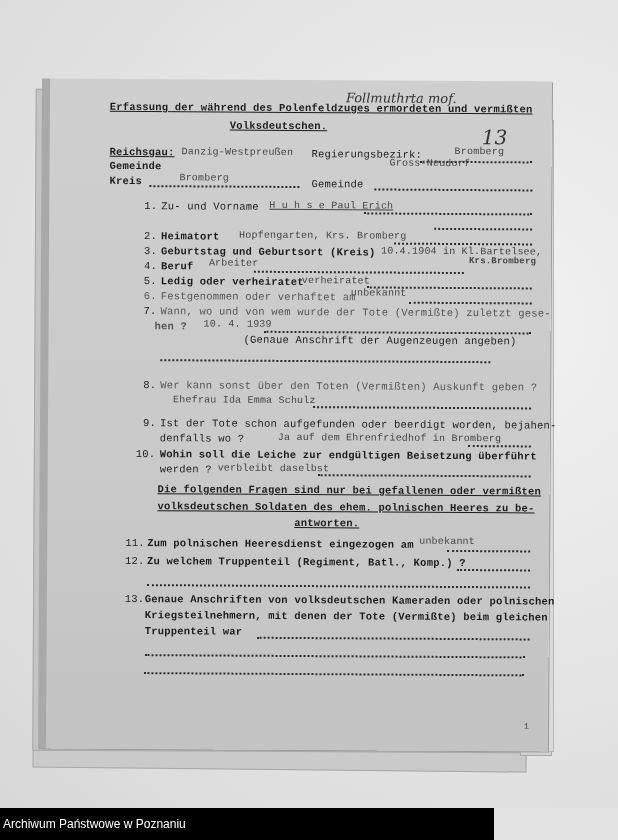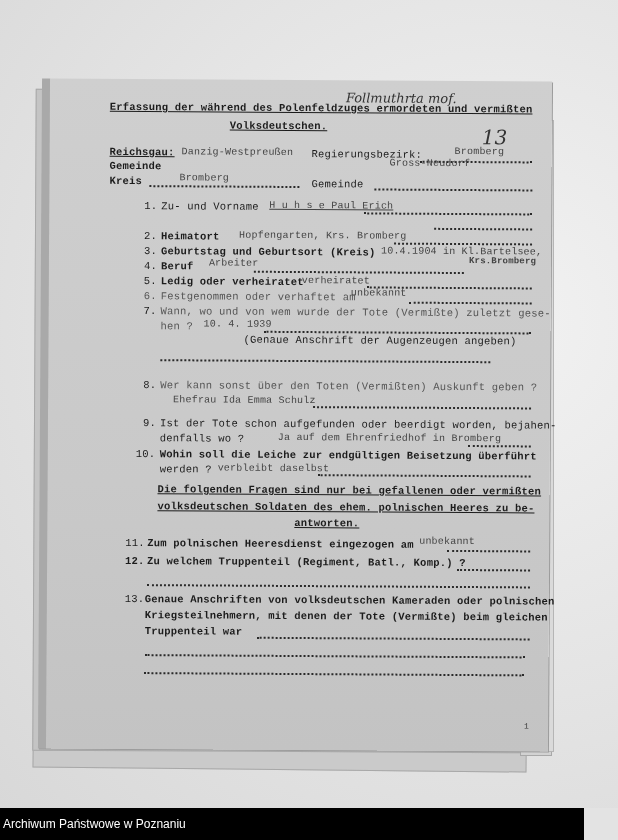"hen ?" span.tl { font-weight: none -> bold; left: 112px -> 106px }
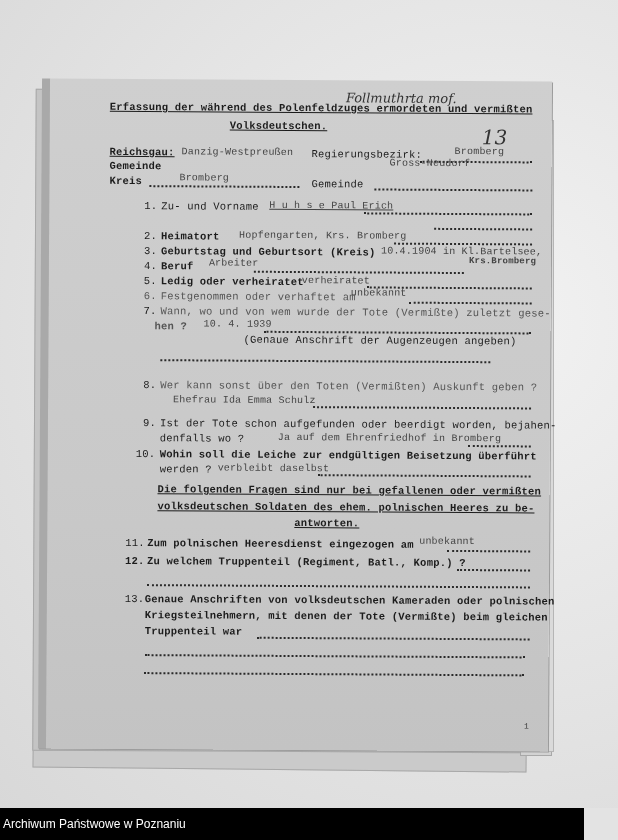"12." span.tl { font-weight: bold -> none }
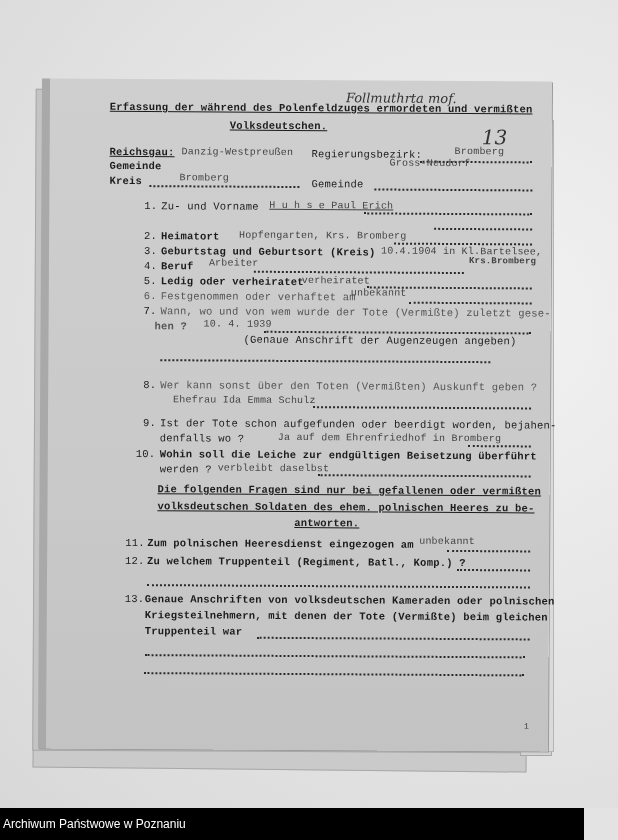"Archiwum Państwowe w Poznaniu" .footer { width: 584px -> 494px }
